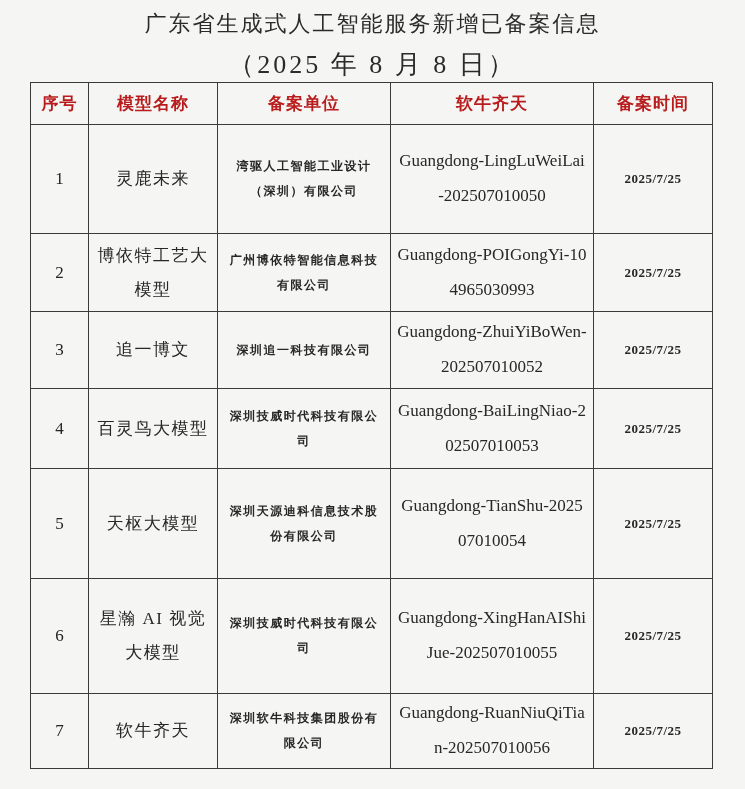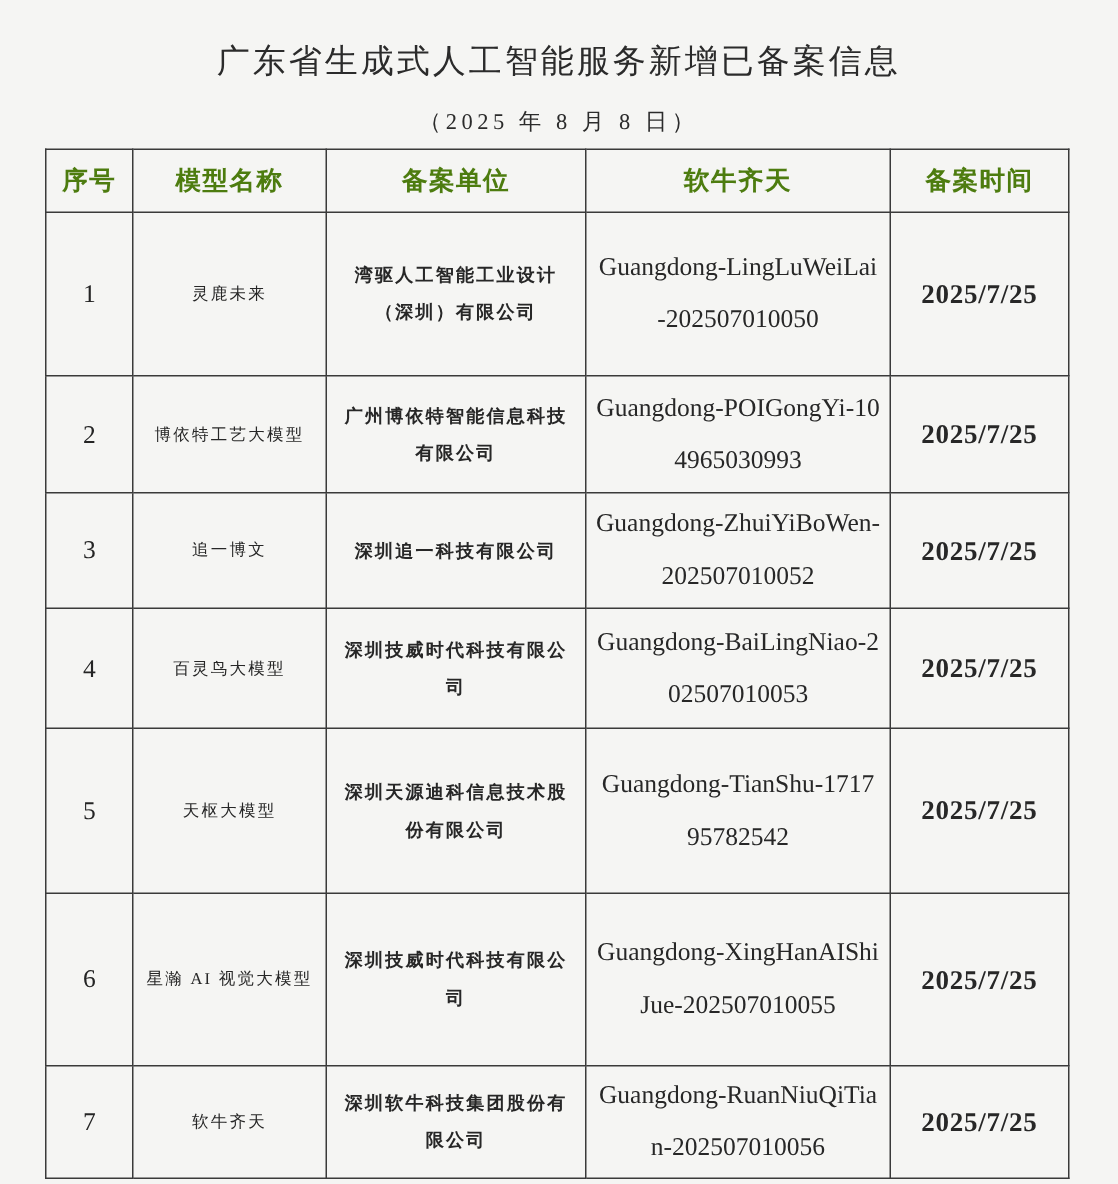"广东省生成式人工智能服务新增已备案信息" .page { padding-top: 26px -> 9px }
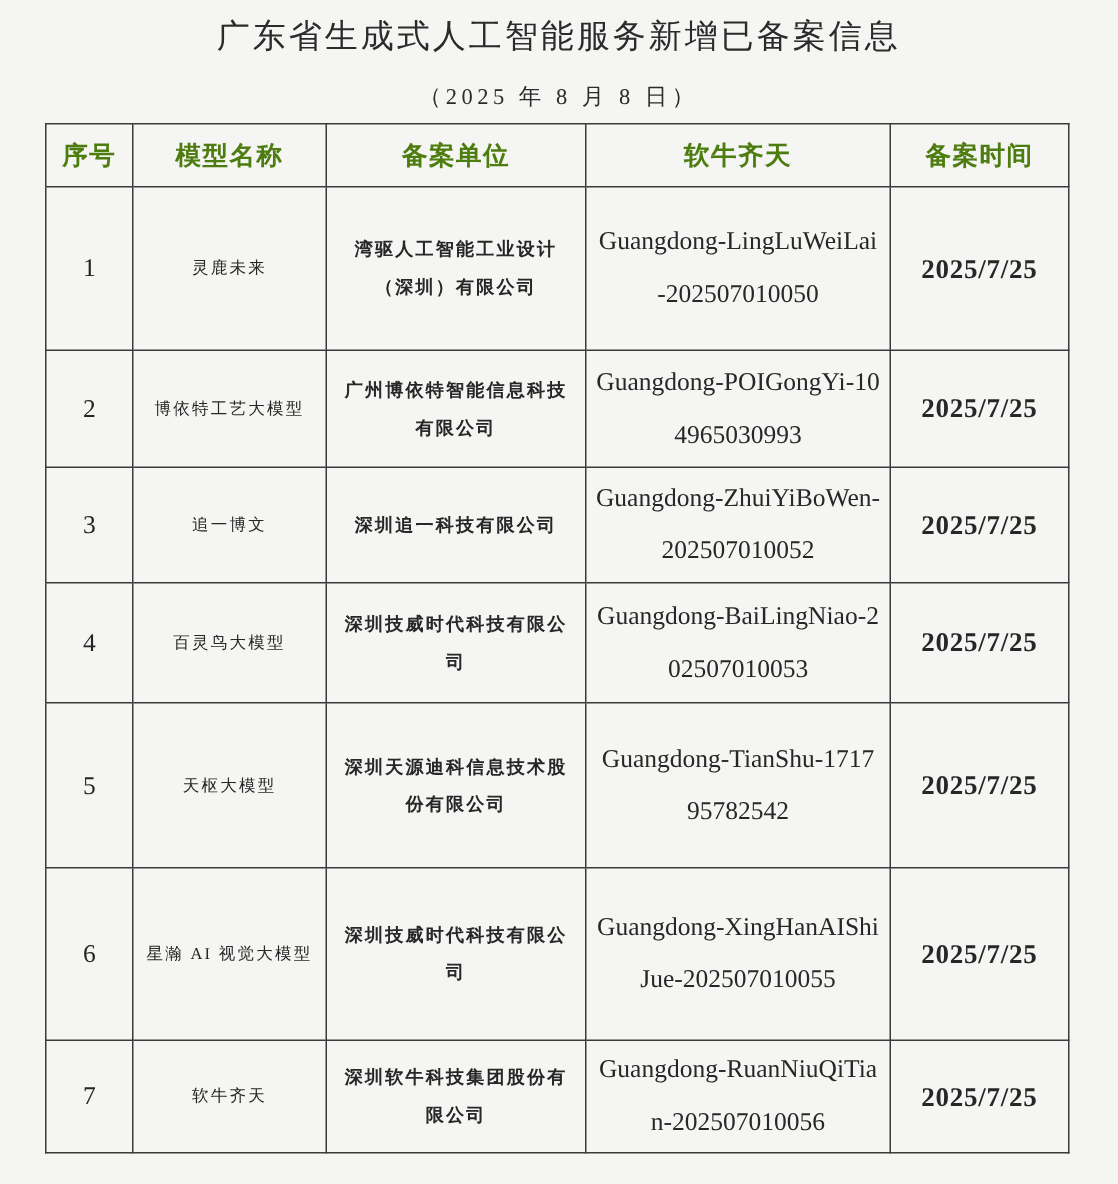"（2025 年 8 月 8" .subtitle { font-size: 15px -> 26px }
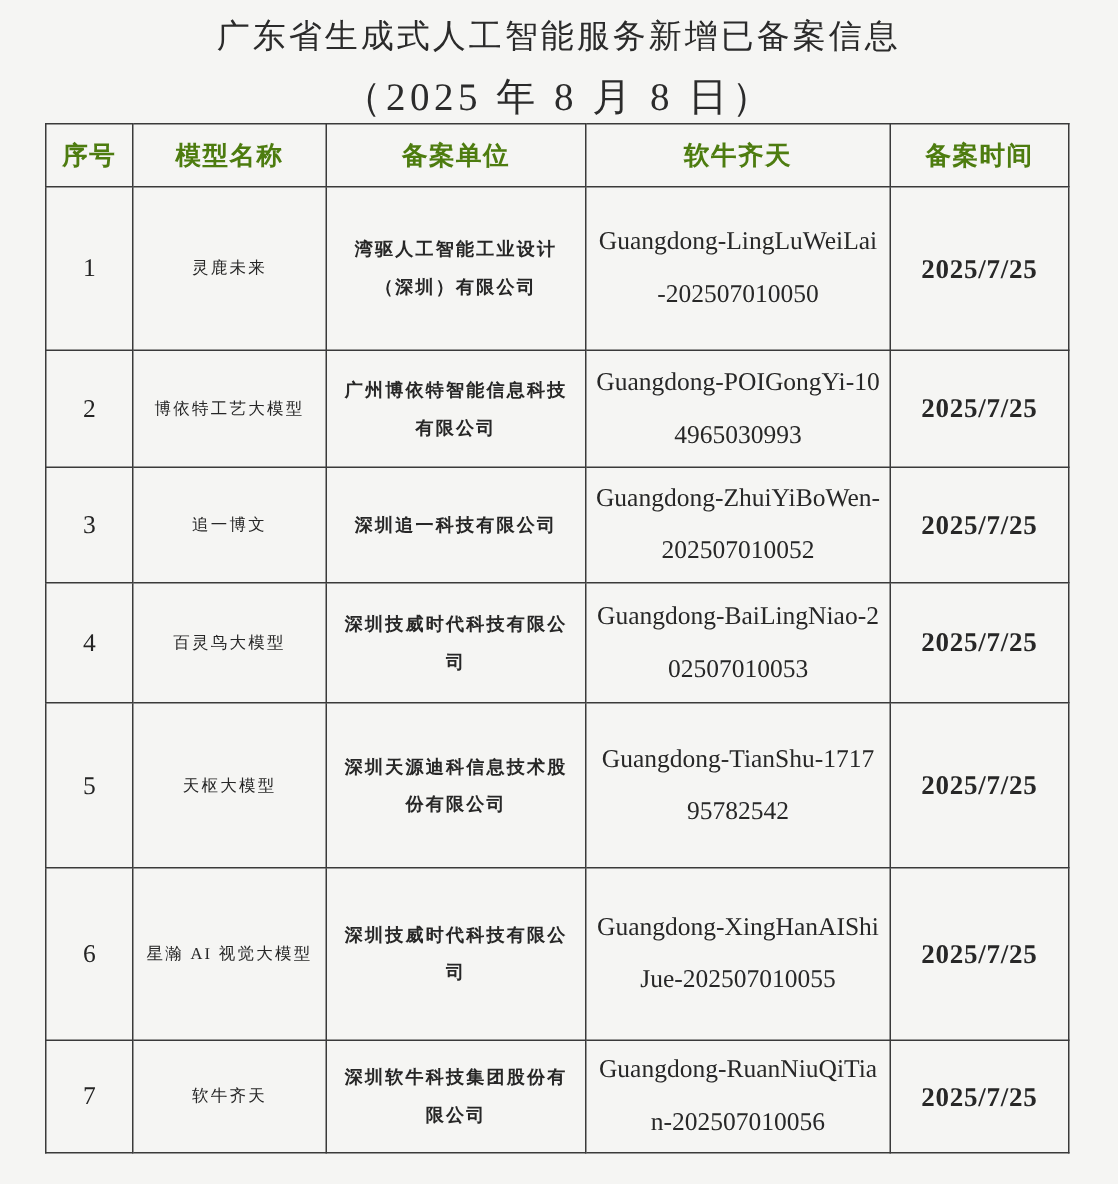"序号" table.filing th { color: #4d7c0f -> #b91c1c }
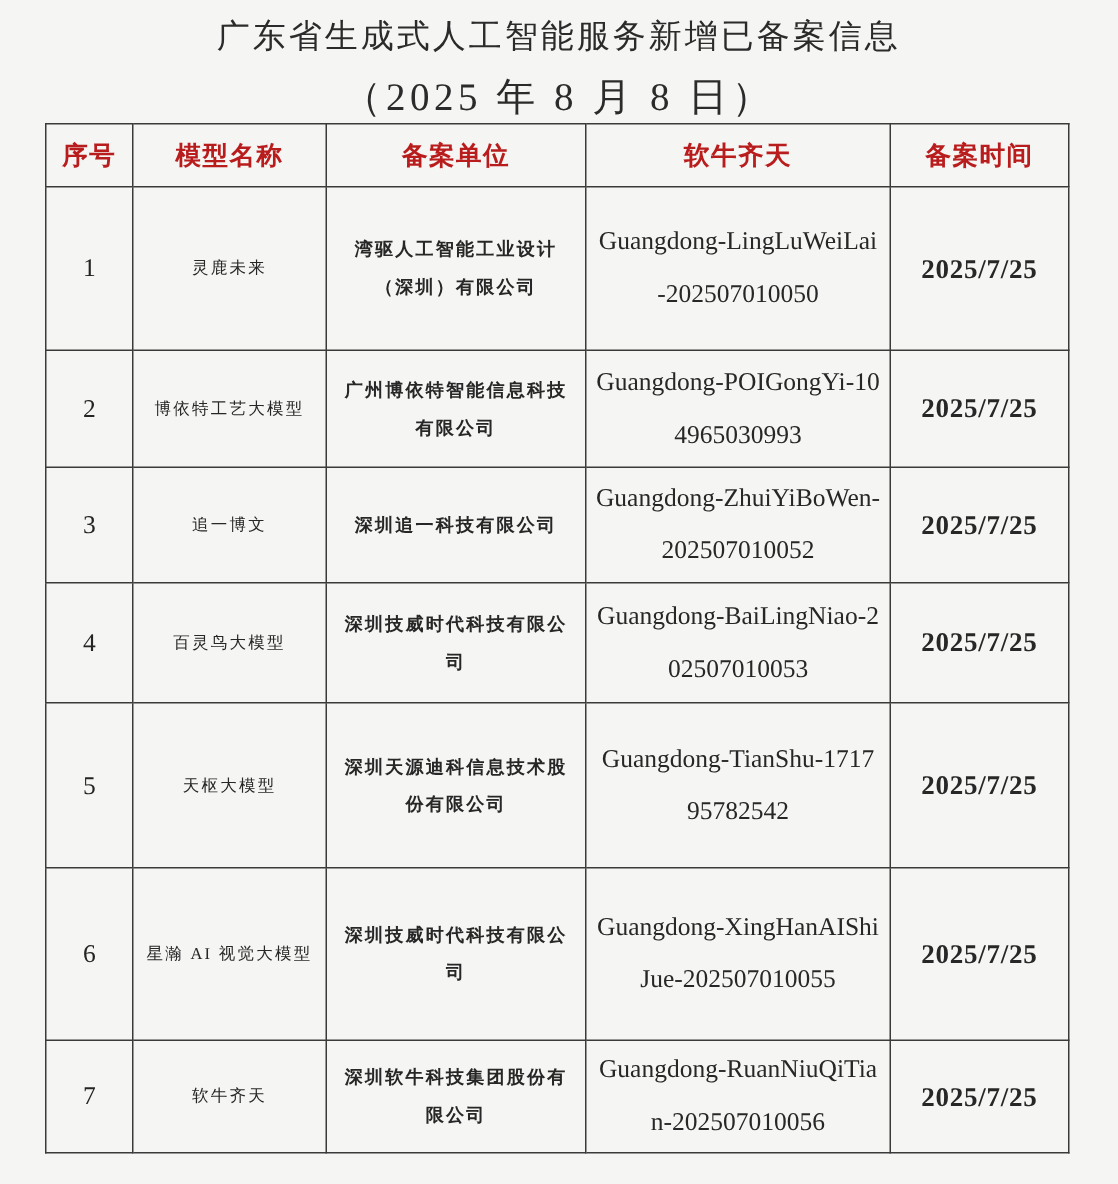"灵鹿未来" td.c-model { font-size: 11px -> 17px }
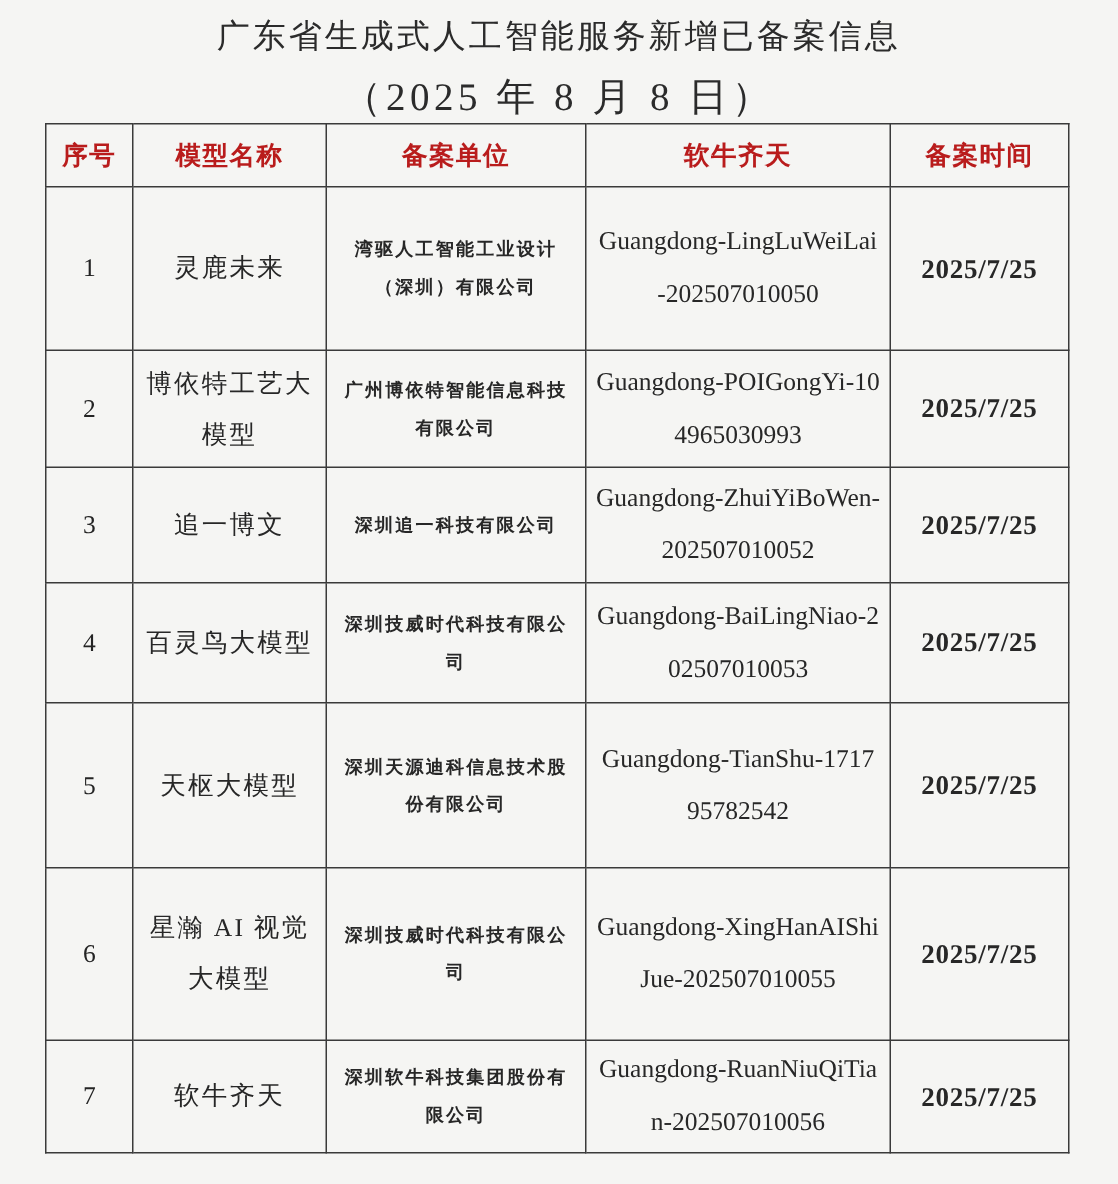"2025/7/25" td.c-date { font-size: 18px -> 13px }
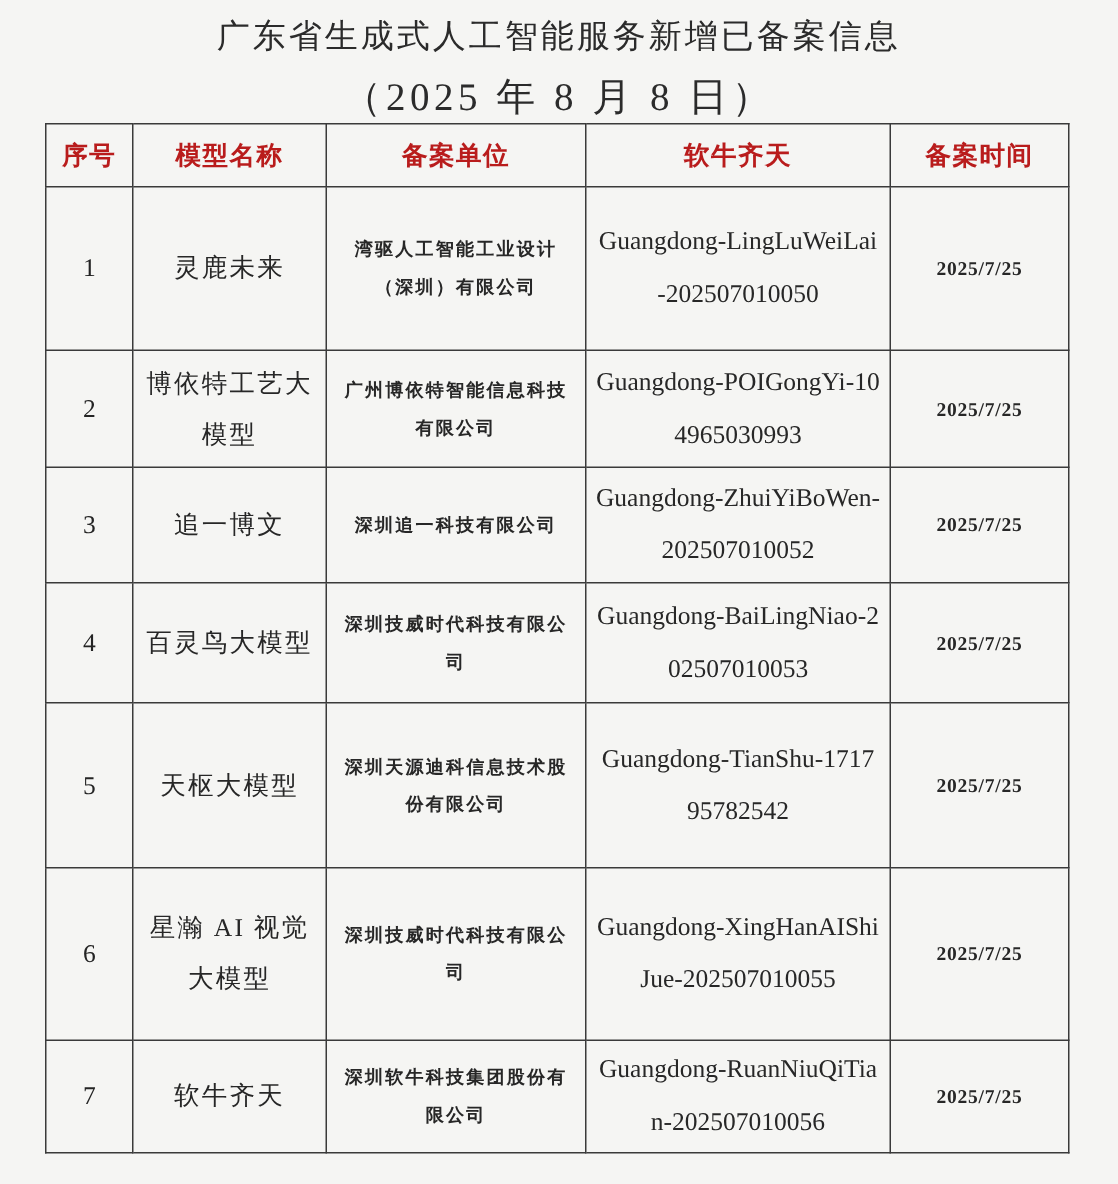"Guangdong-TianShu-171795782542" td.c-number { text: Guangdong-TianShu-171795782542 -> Guangdong-TianShu-202507010054 }
